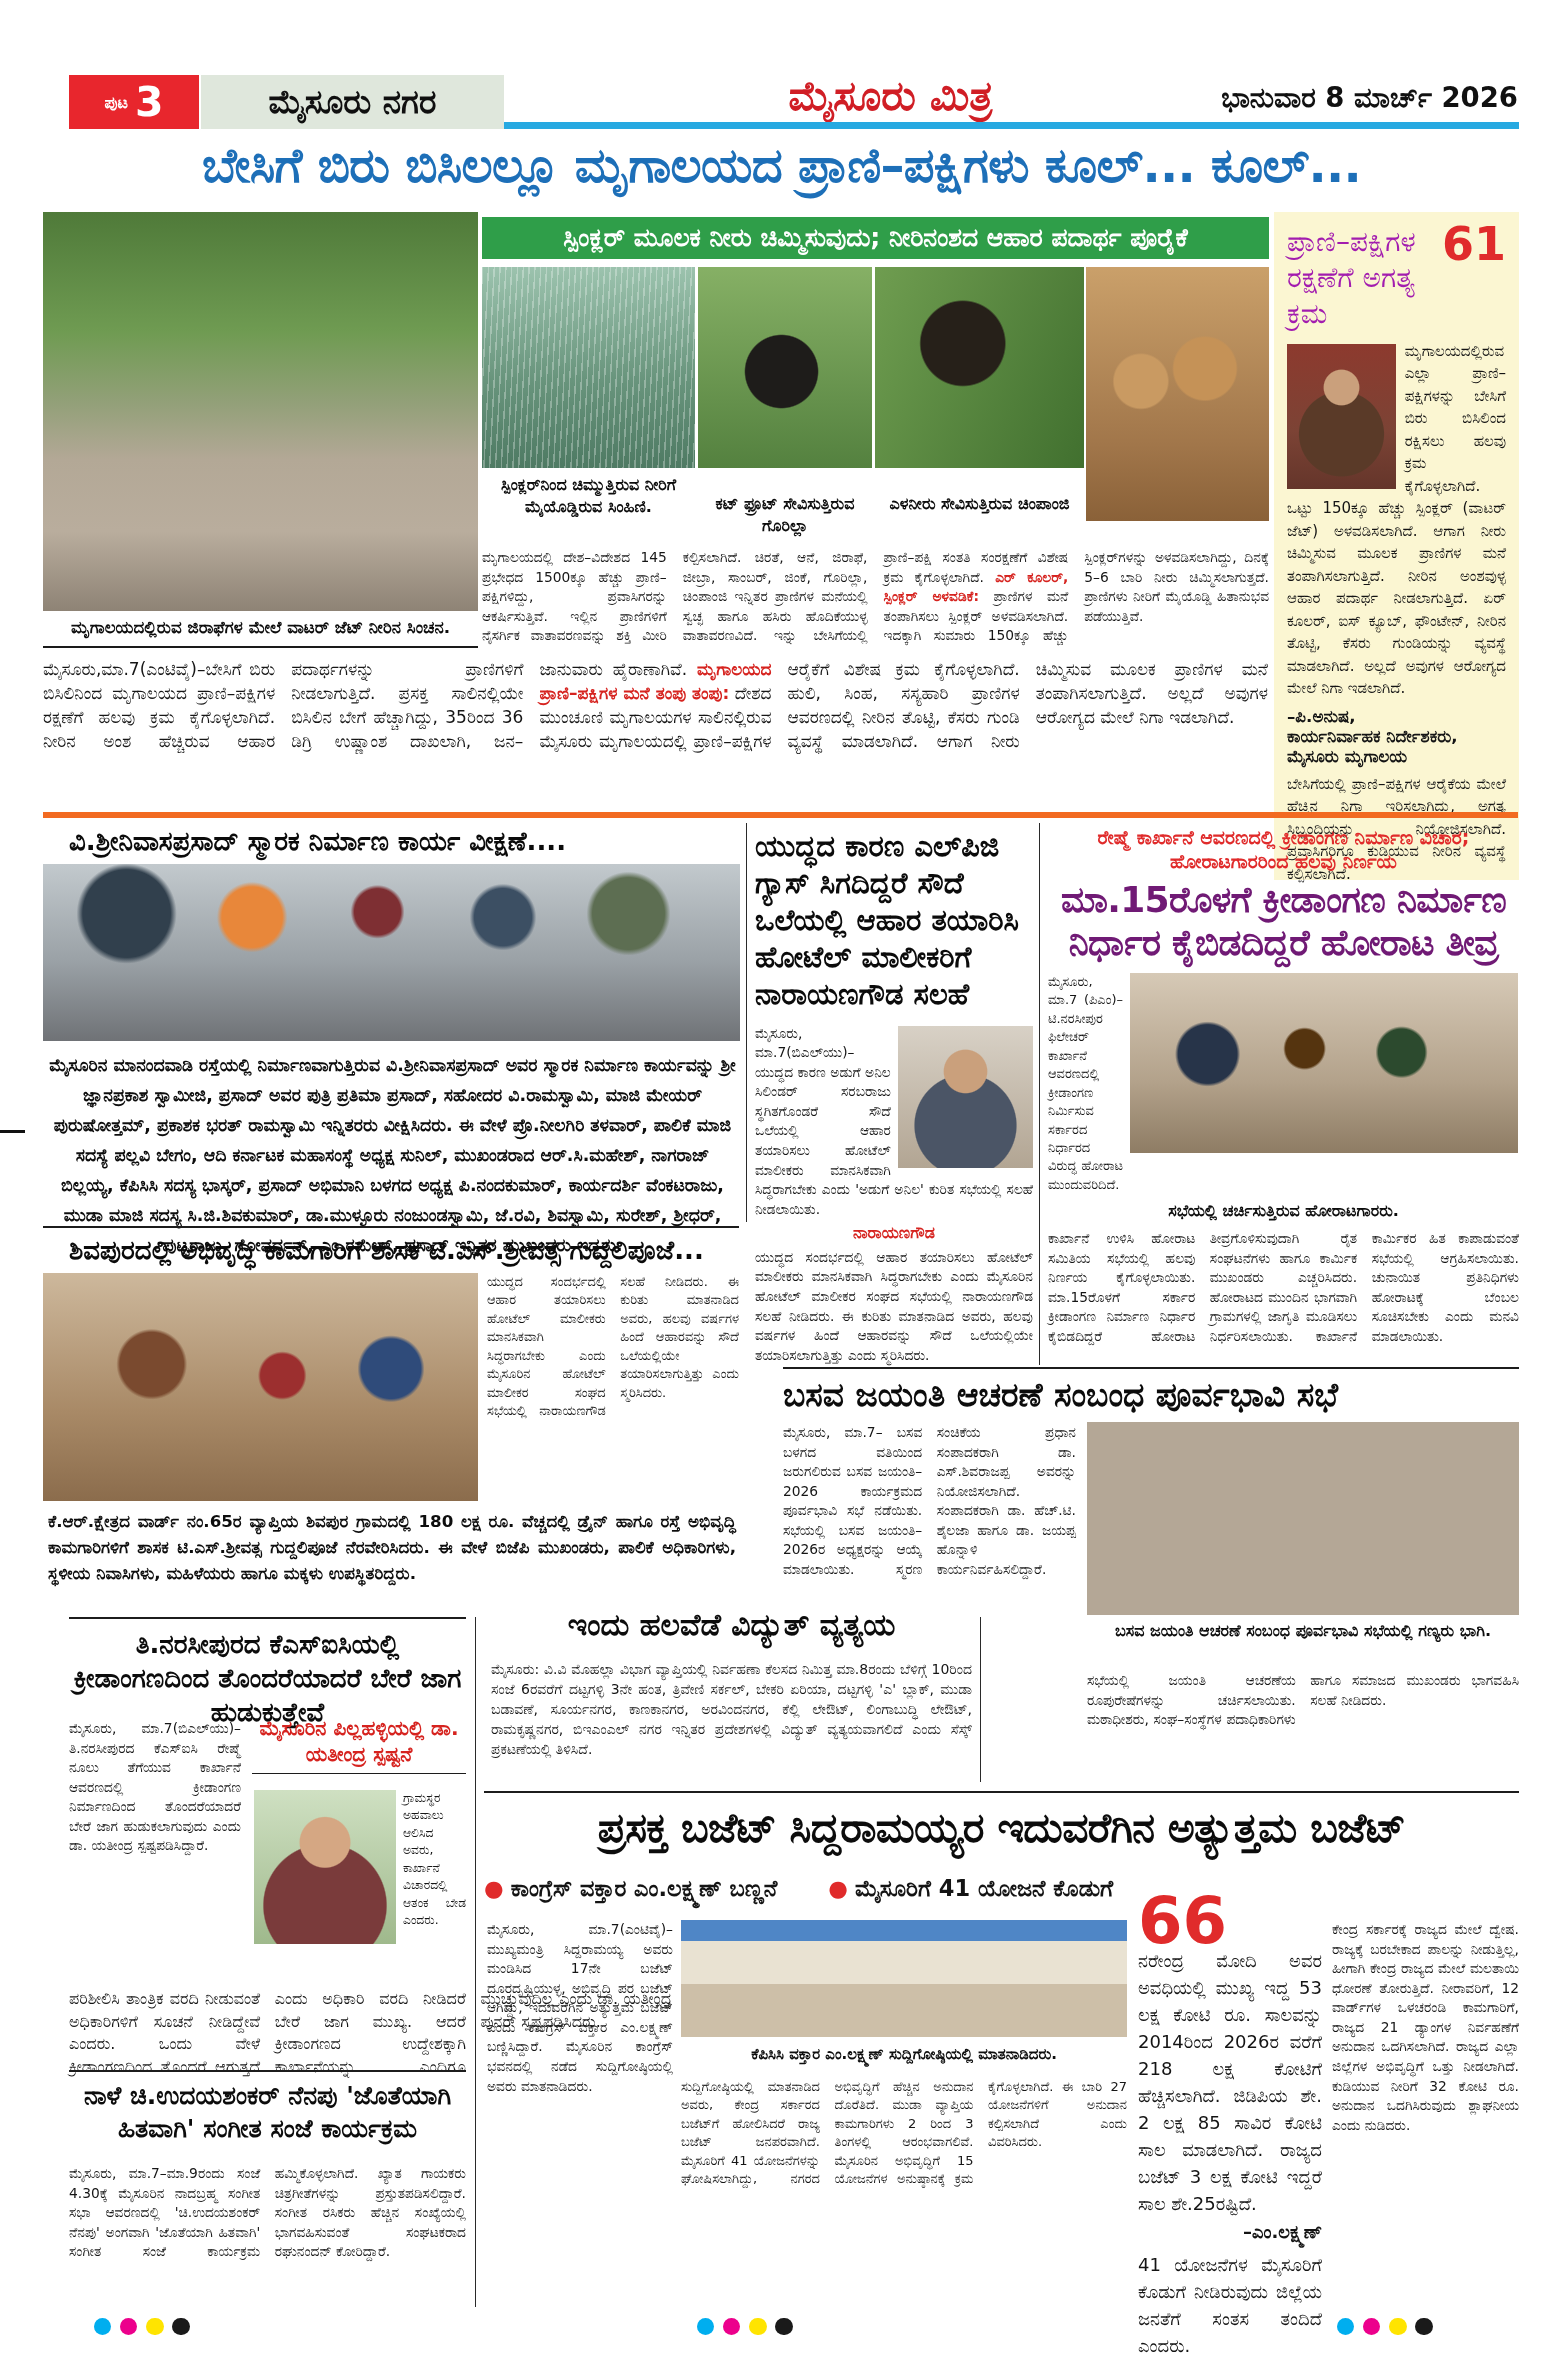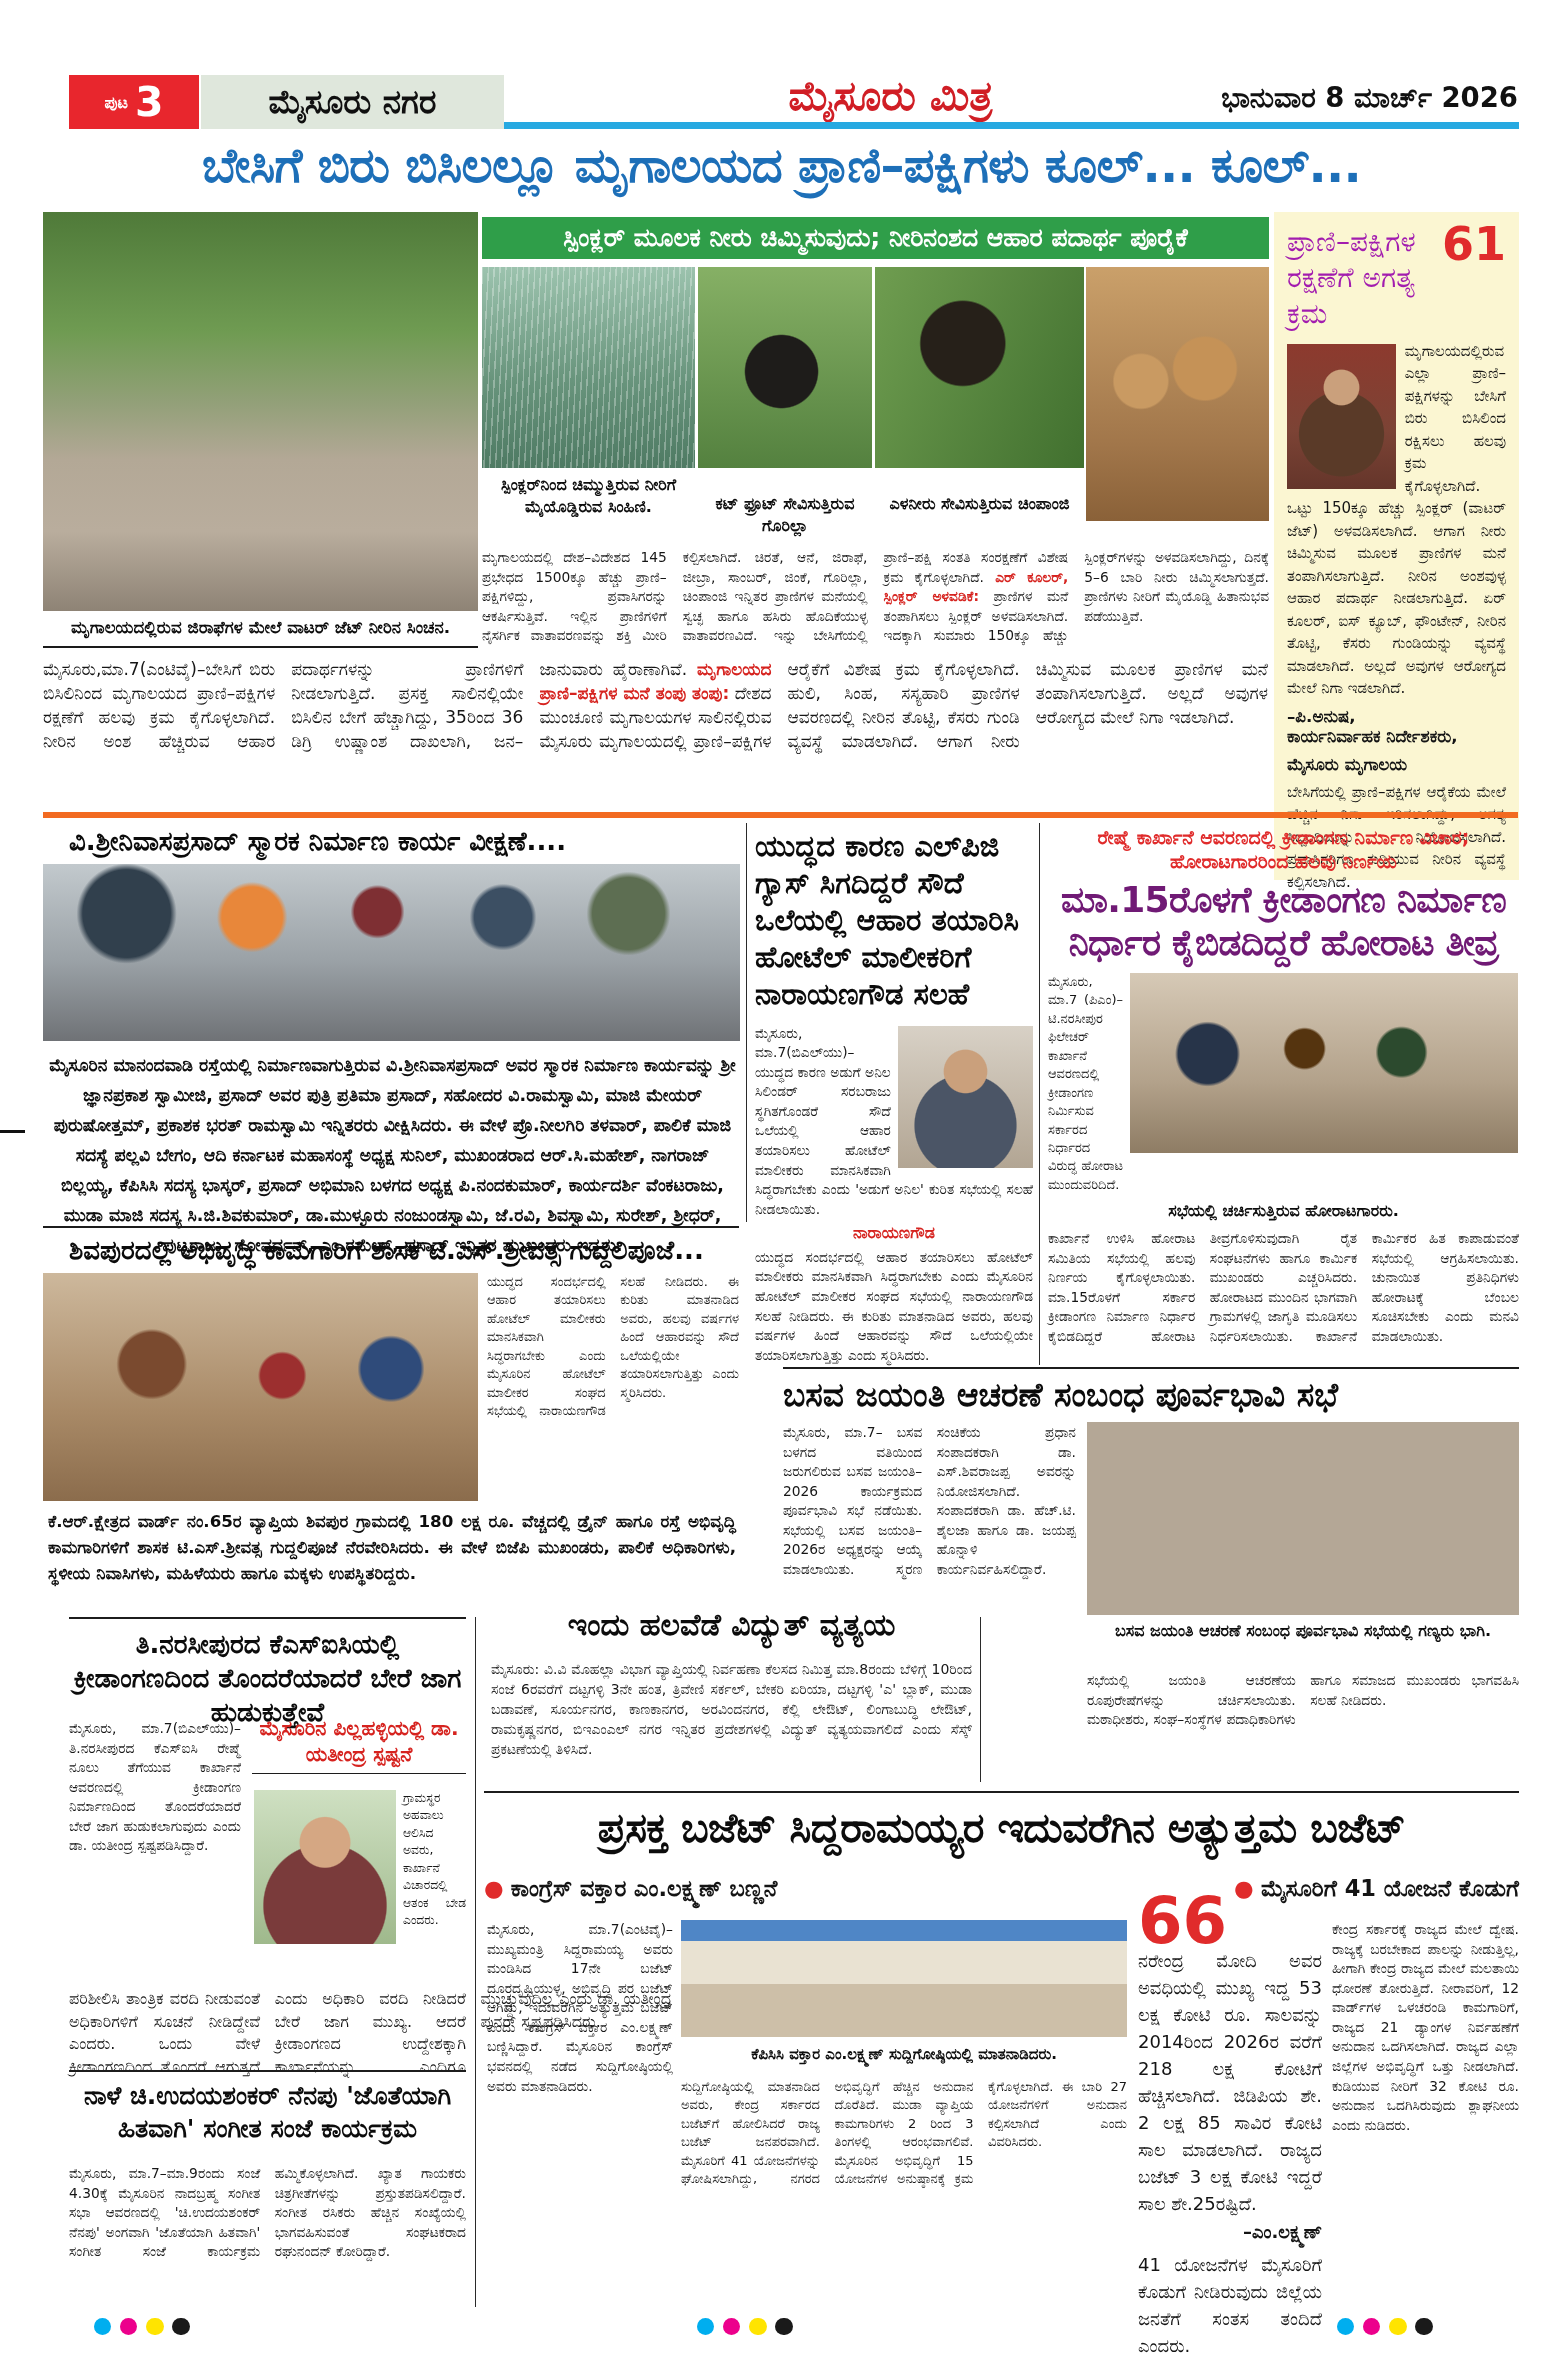"ಮೈಸೂರು ಮೃಗಾಲಯ" div.auth { margin-top: 8px -> 0 }
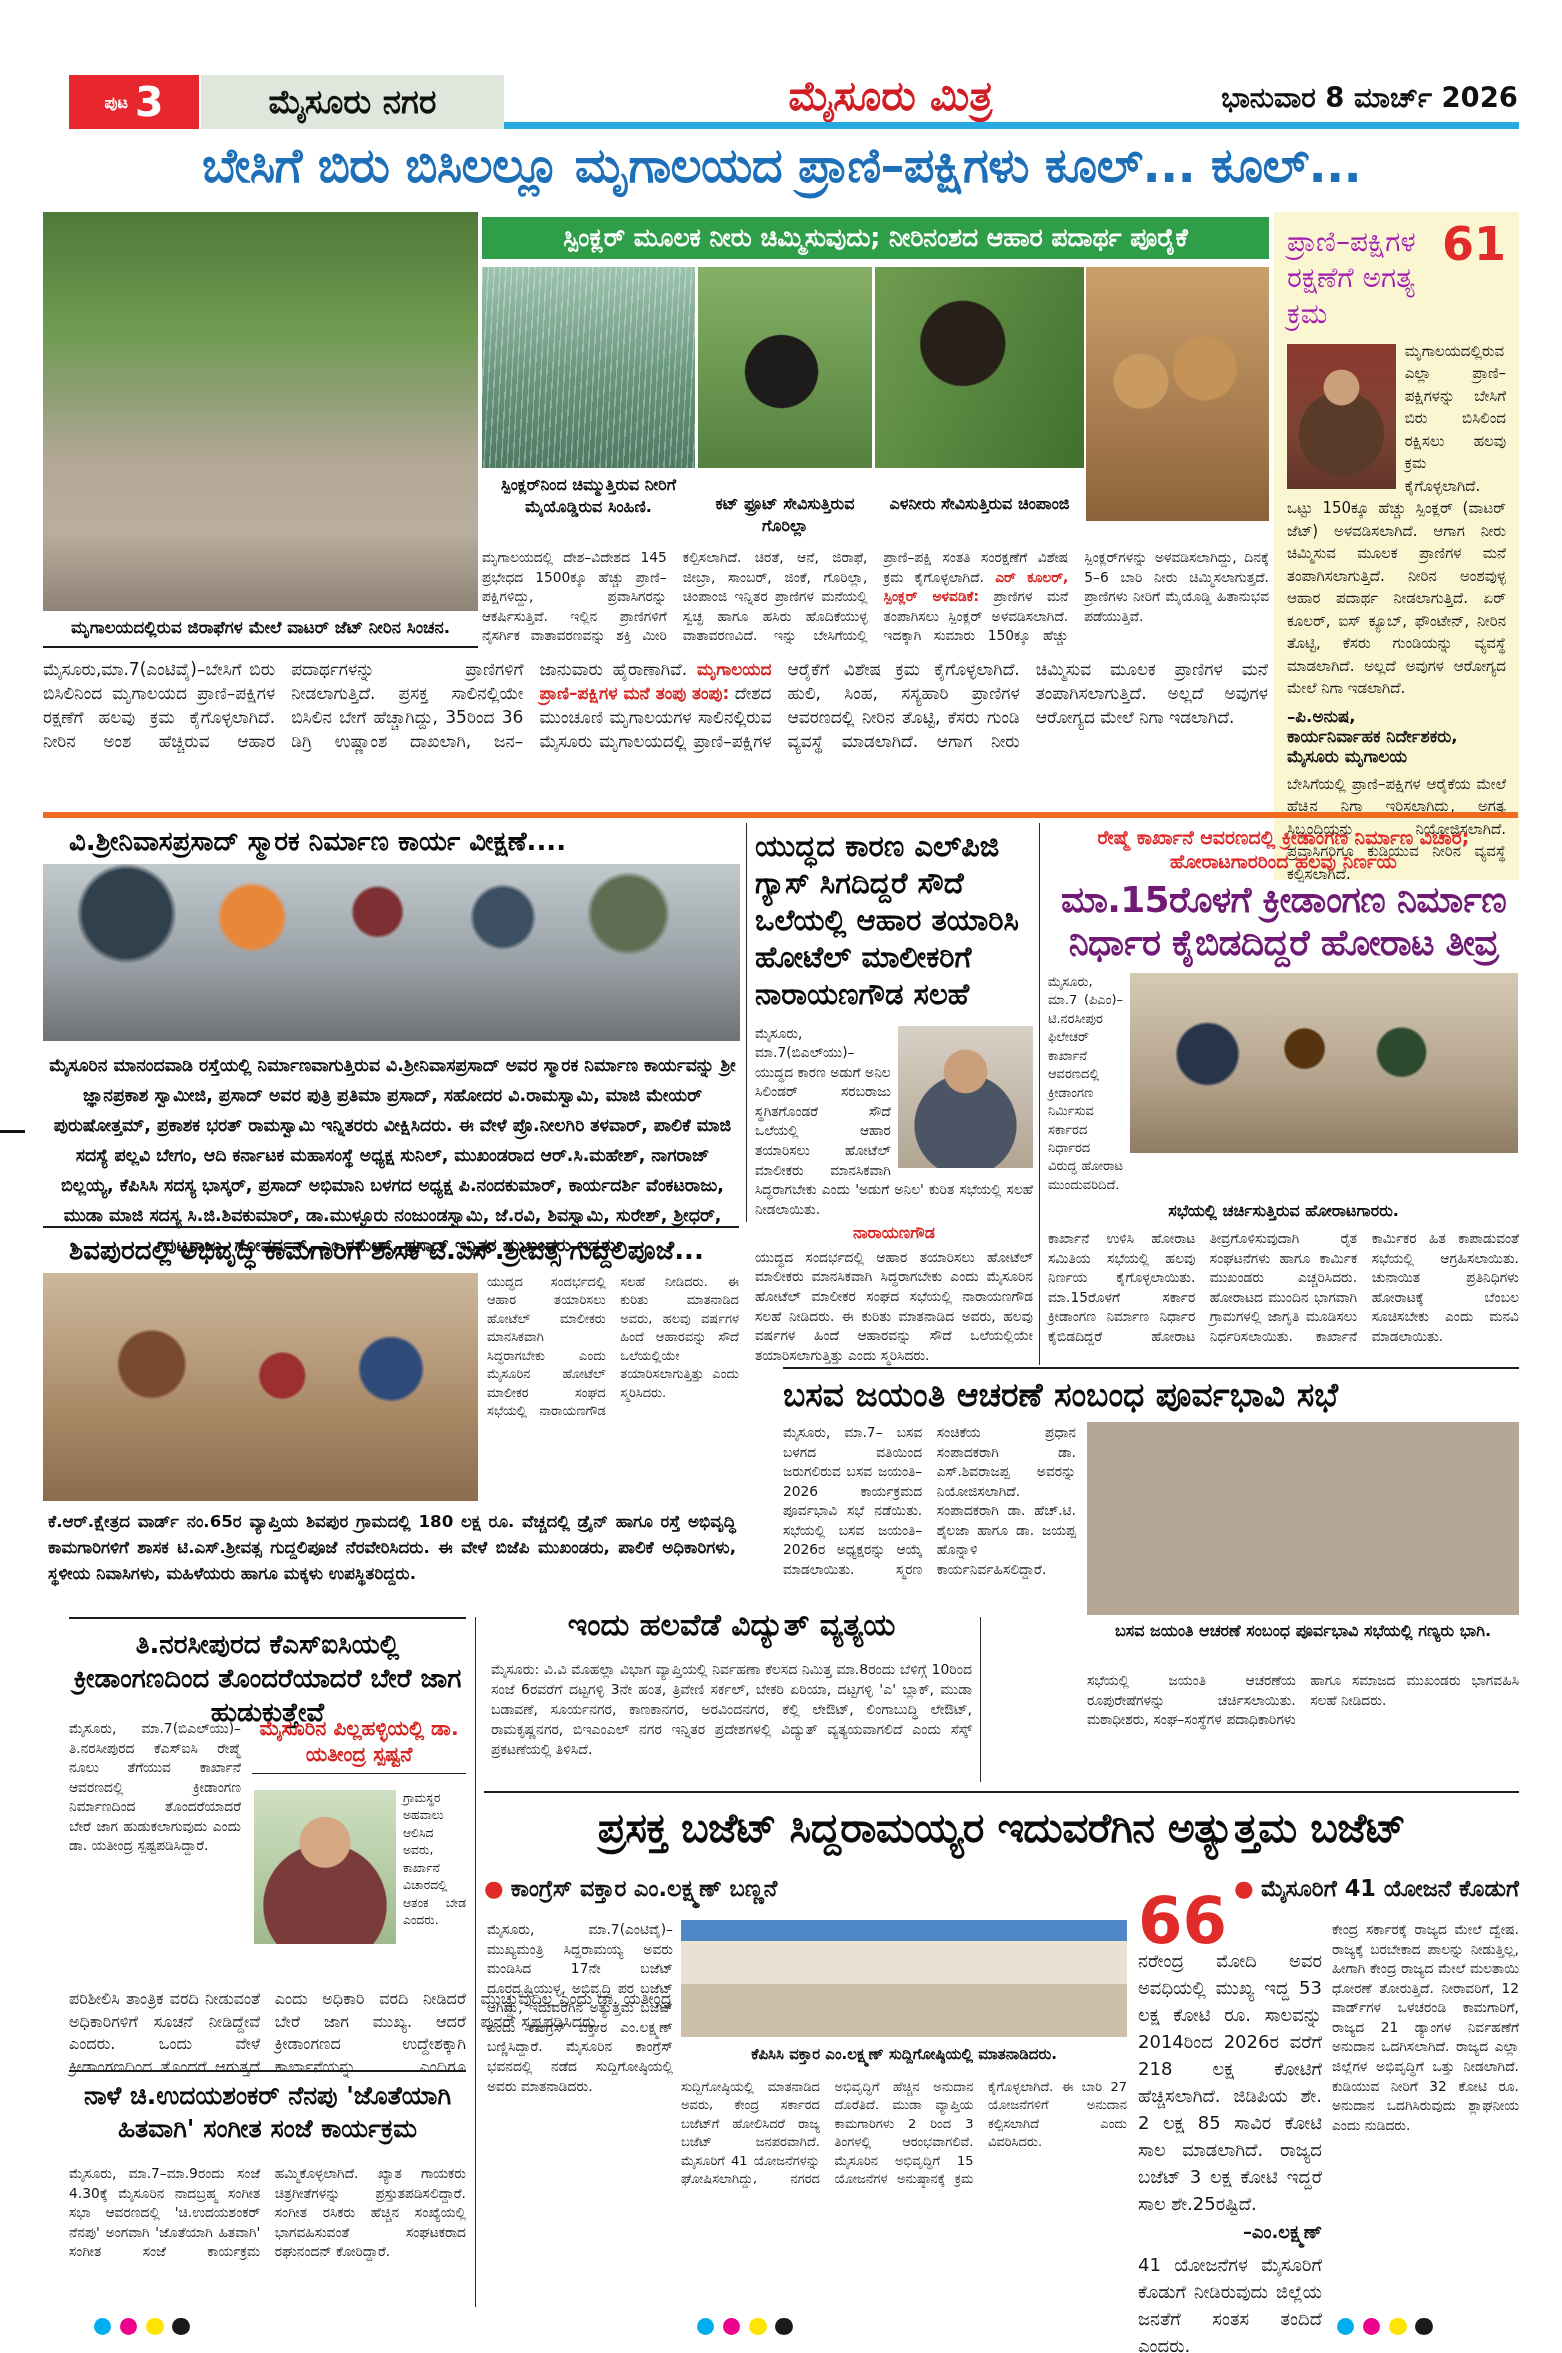"● ಕಾಂಗ್ರೆಸ್ ವಕ್ತಾರ ಎಂ.ಲಕ್ಷ್ಮಣ್ ಬಣ್ಣನೆ" .bullets { justify-content: space-between -> flex-start }
